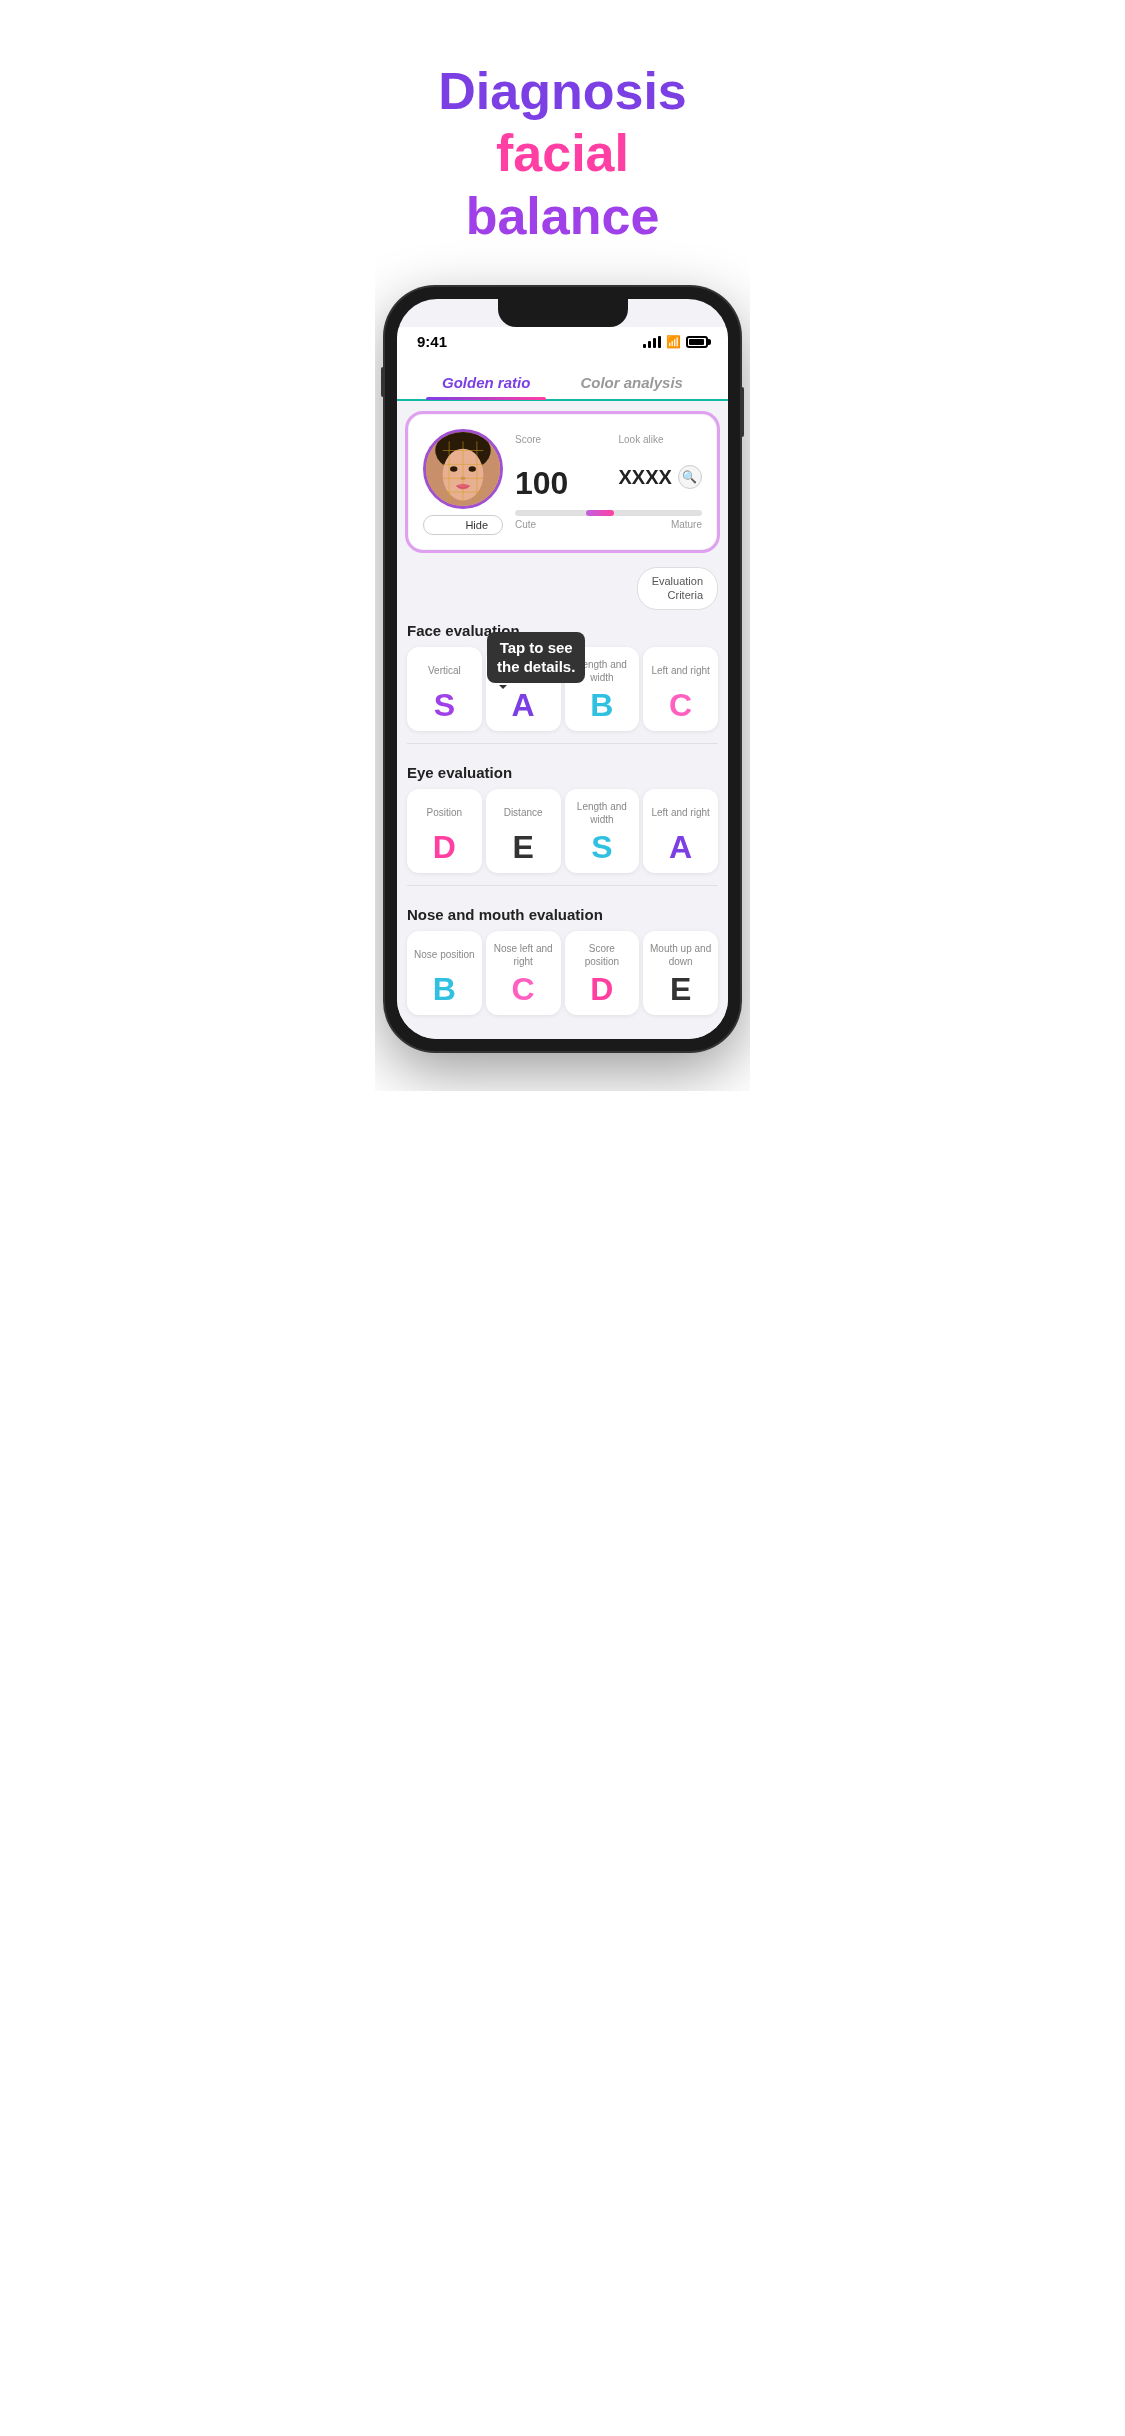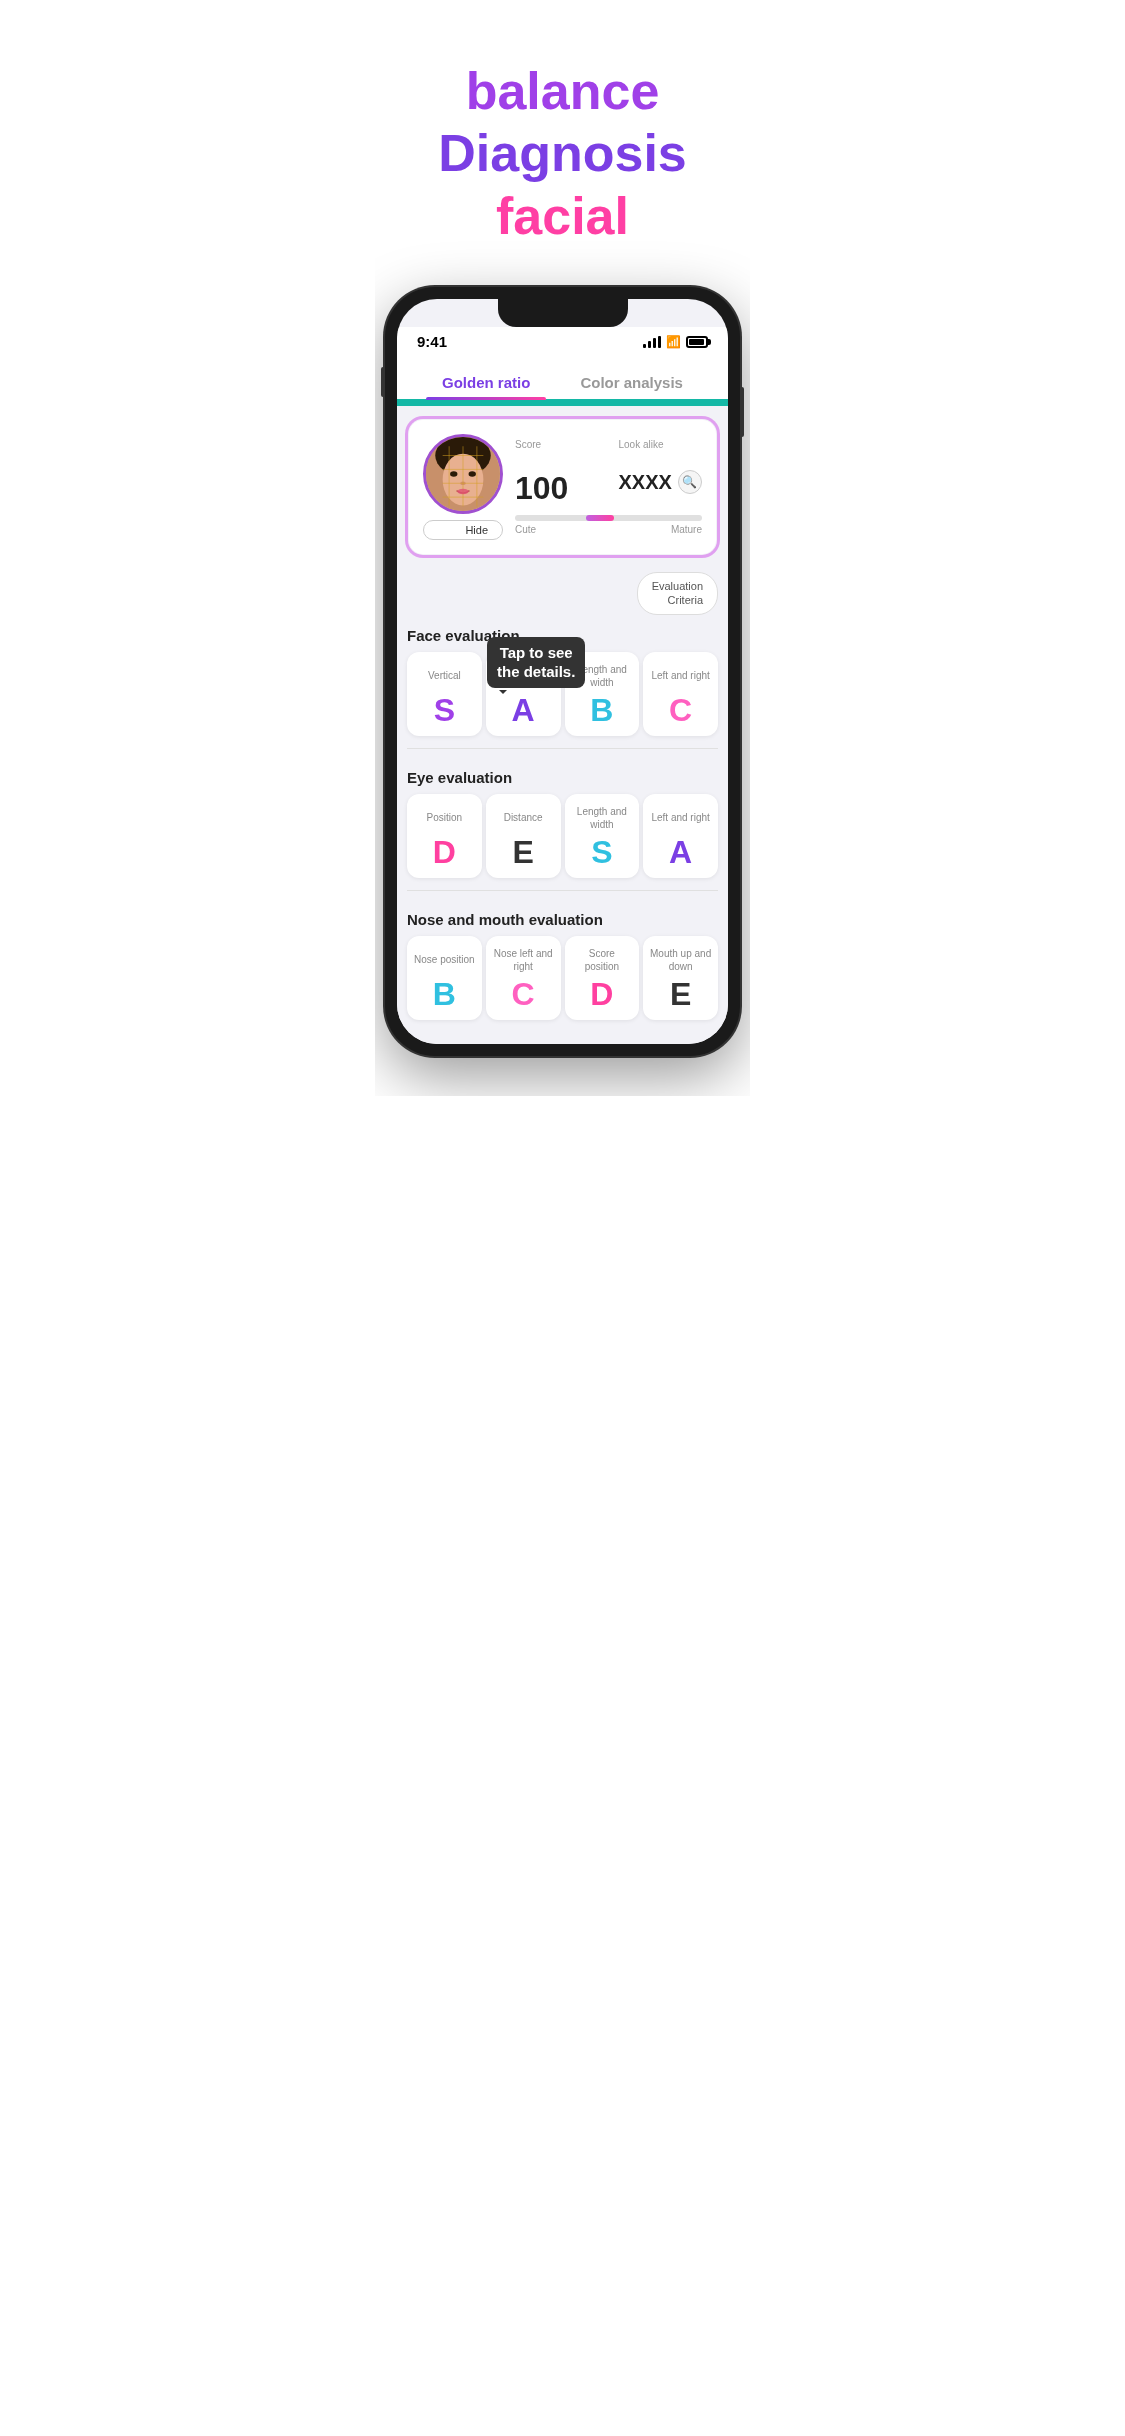"balance" div { order: before "Diagnosis facial" -> after "Diagnosis facial" }
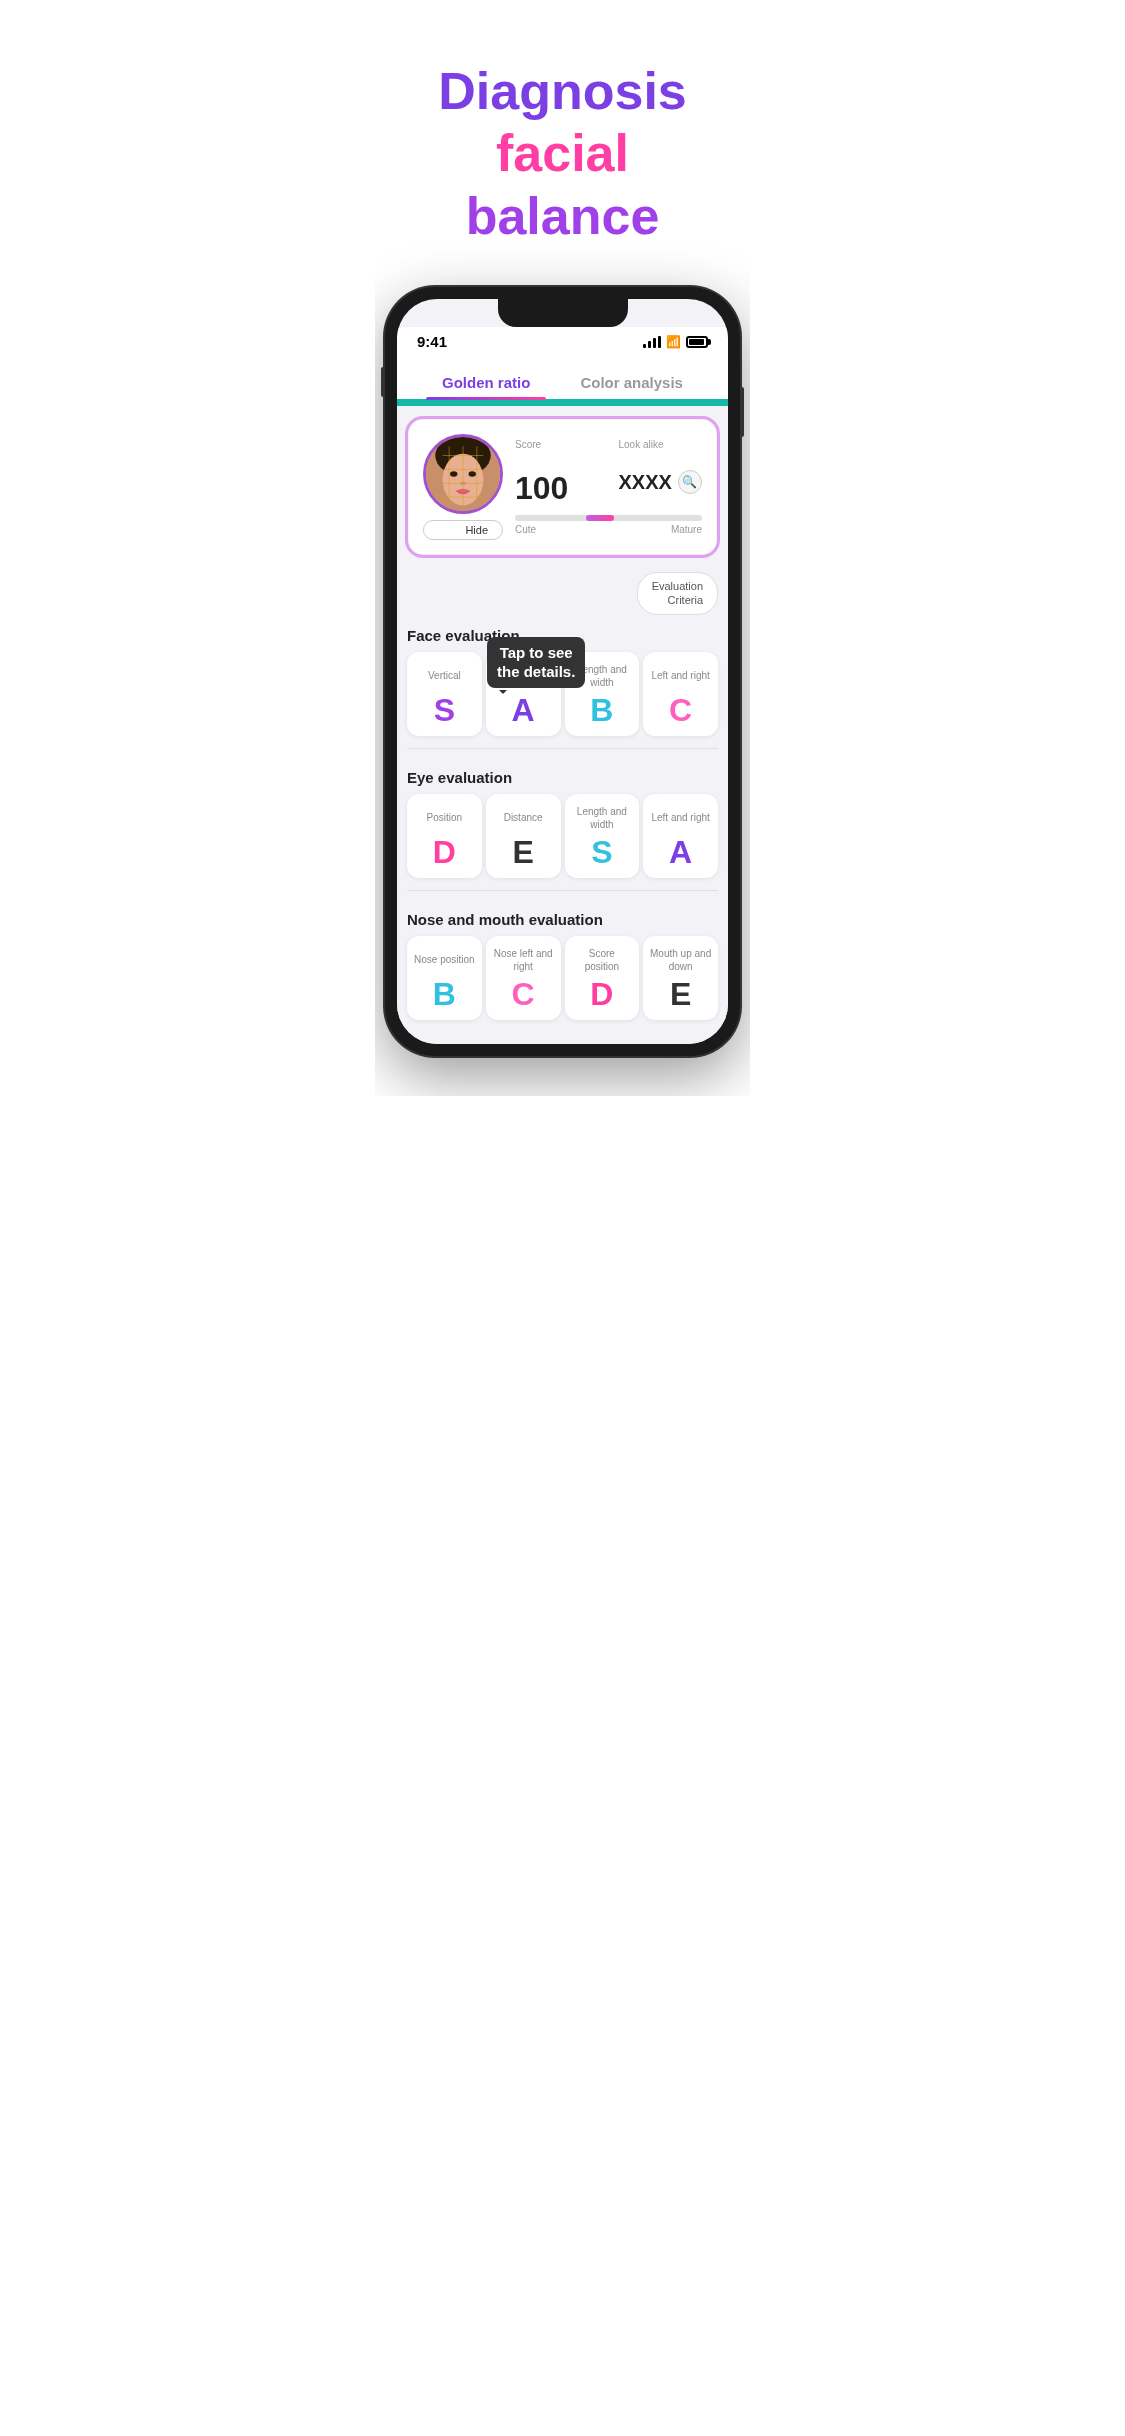"Golden ratio" .tabs { border-bottom: 7px solid #14b8a6 -> 2px solid #14b8a6; font-style: none -> italic }
